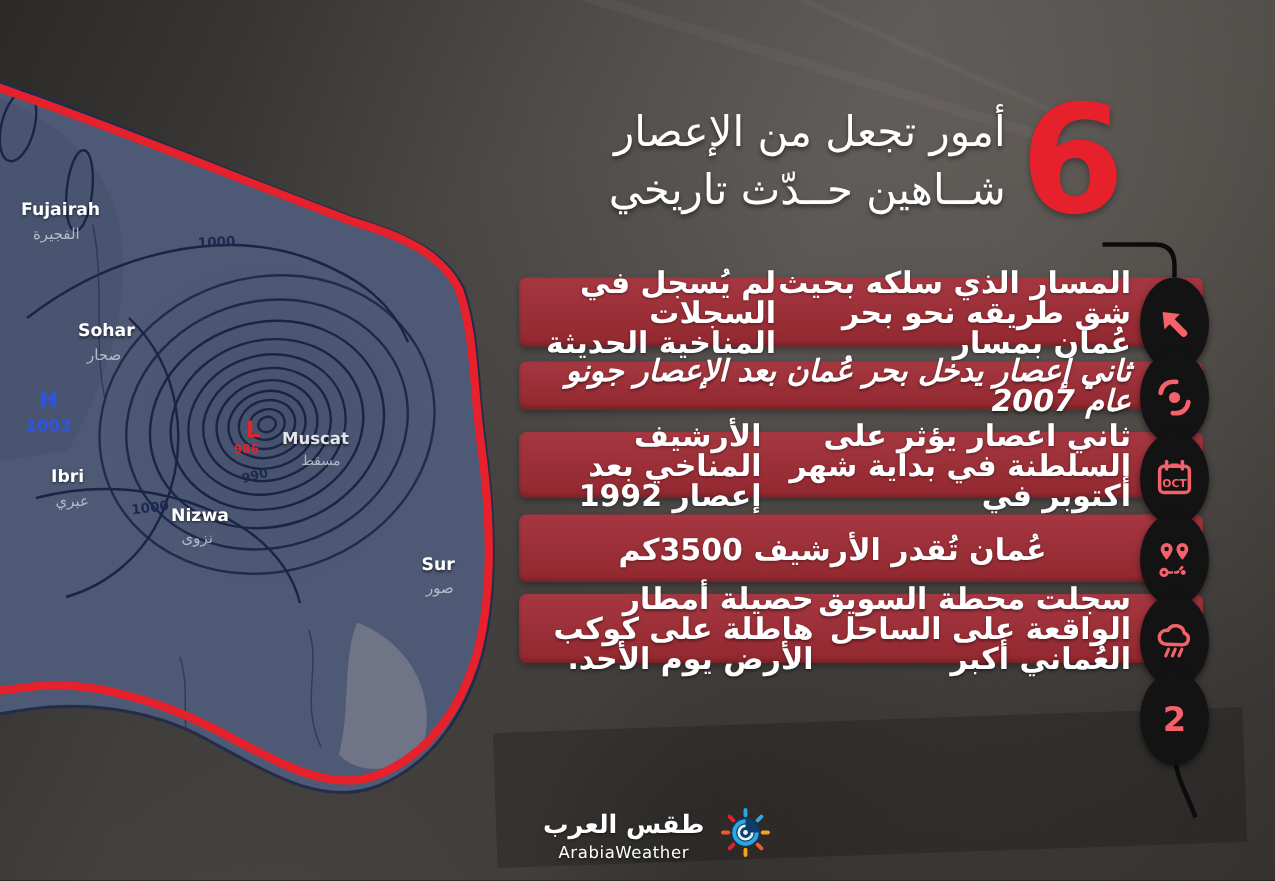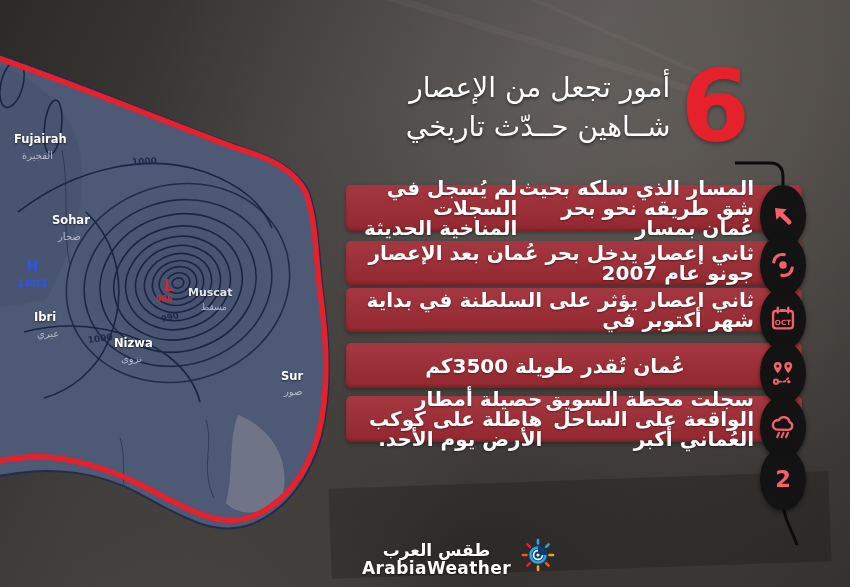"ثاني إعصار يدخل بحر عُمان" .b2 { font-style: none -> italic; height: 44px -> 32px }
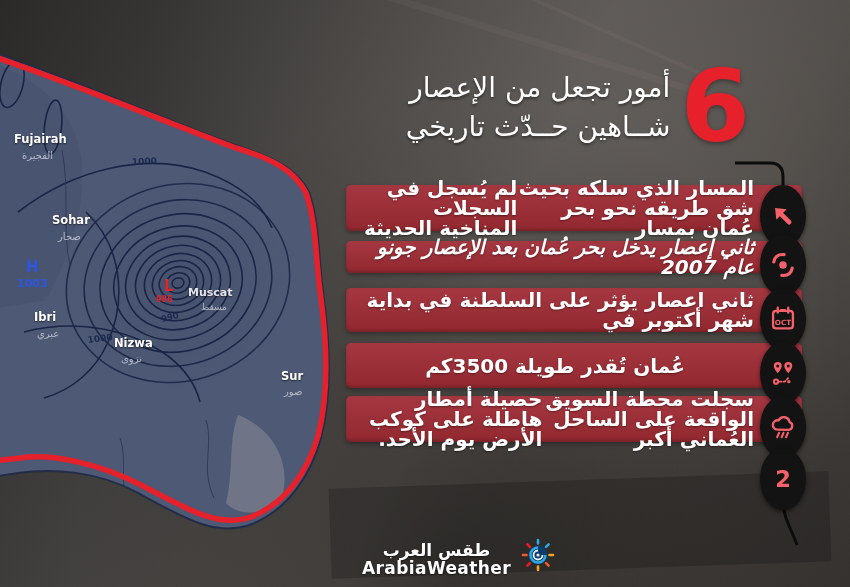"الأرشيف المناخي بعد إعصار 1992" div { html: none -> <div>الأرشيف المناخي بعد إعصار 1992</div> }
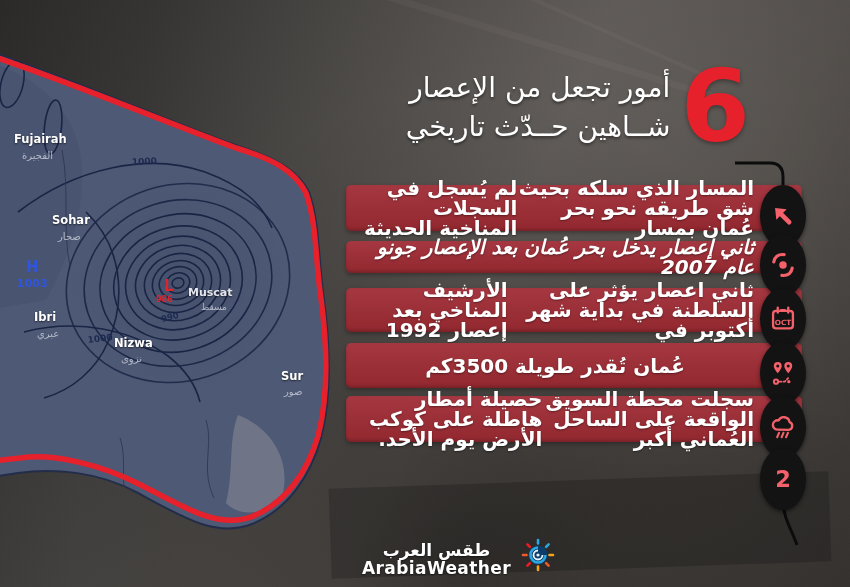"عُمان تُقدر طويلة 3500كم" div { text: طويلة -> الأرشيف }
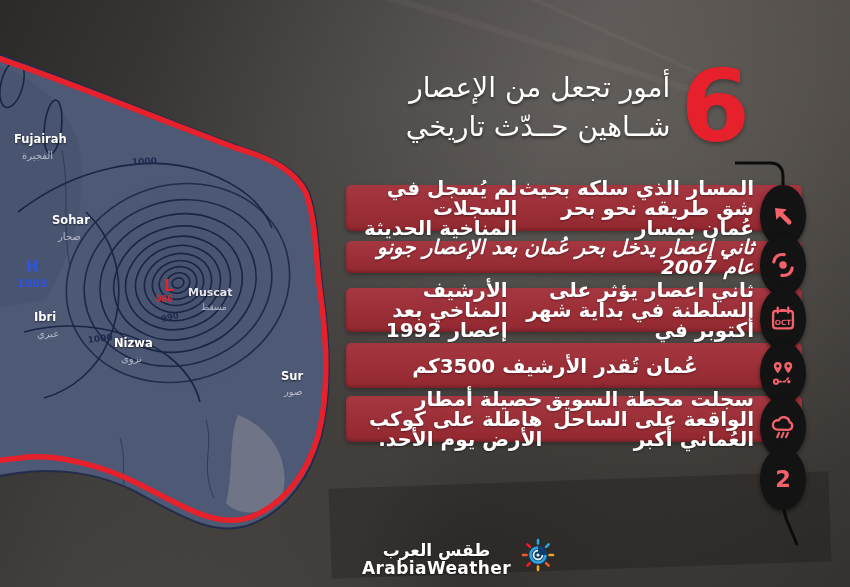"ArabiaWeather" .logo .logo-en { font-size: 17px -> 11px; font-weight: 700 -> 400 }
